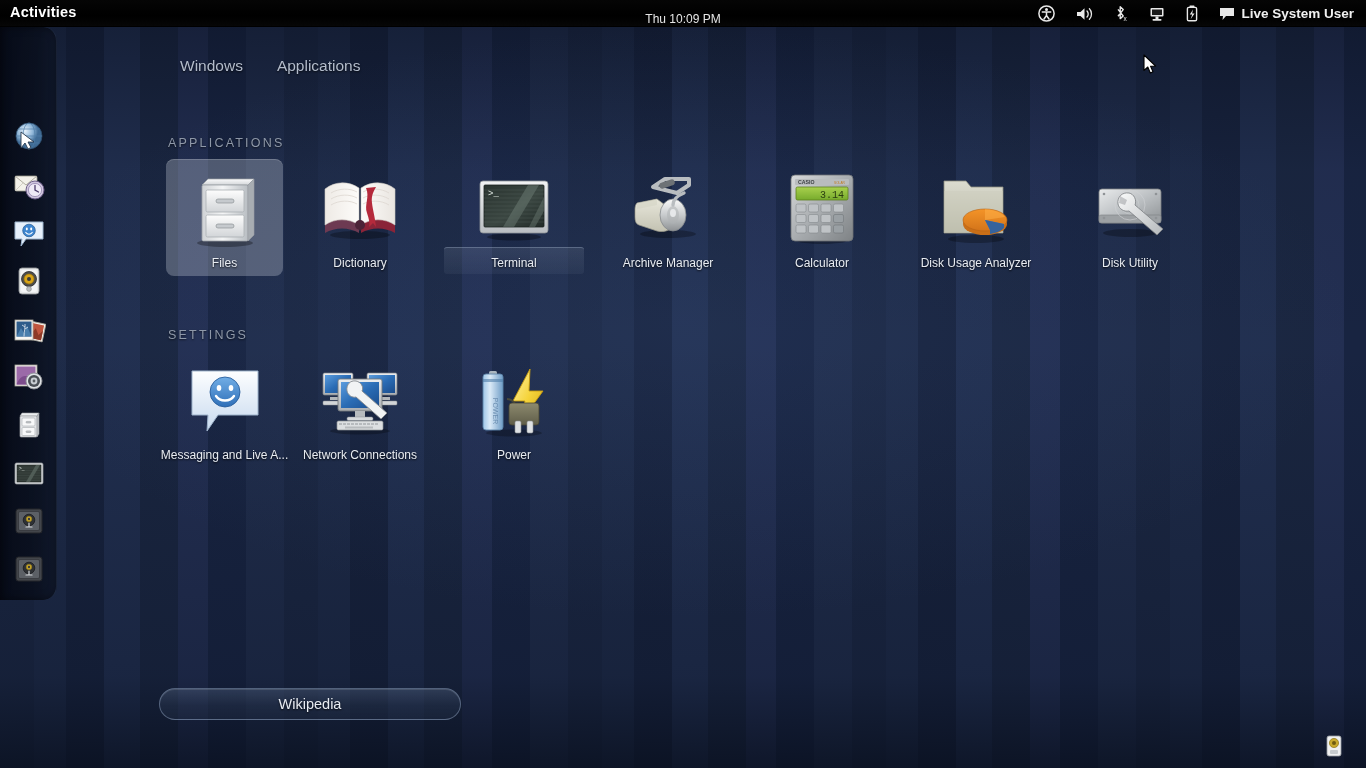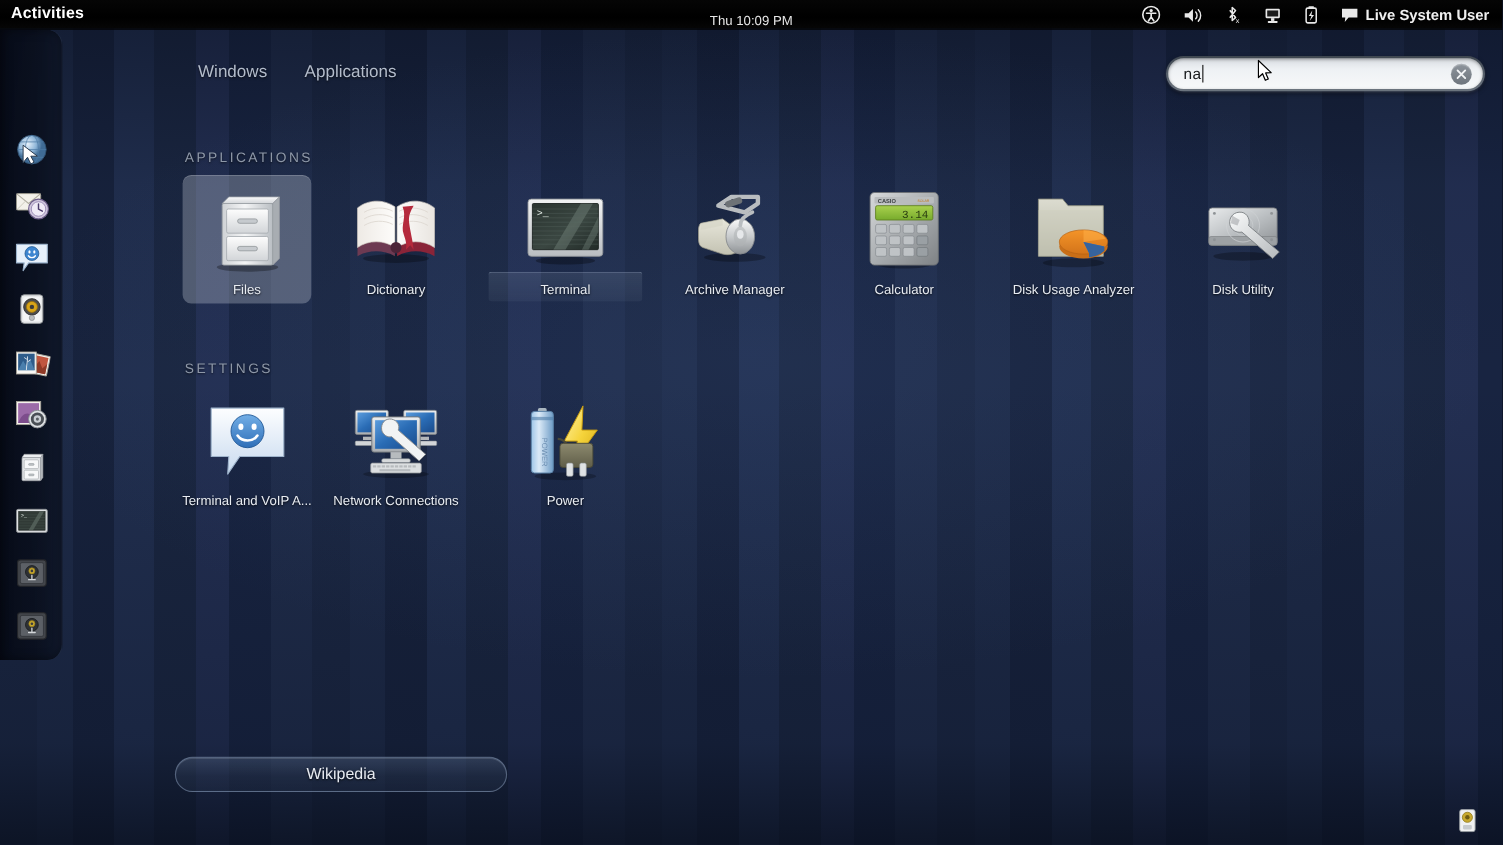"na" div.search-entry { html: <div> <div> <div> <span>na</span> <span></span> </div> <div> <svg> <path></path> </svg> </div> </div> </div> -> none }
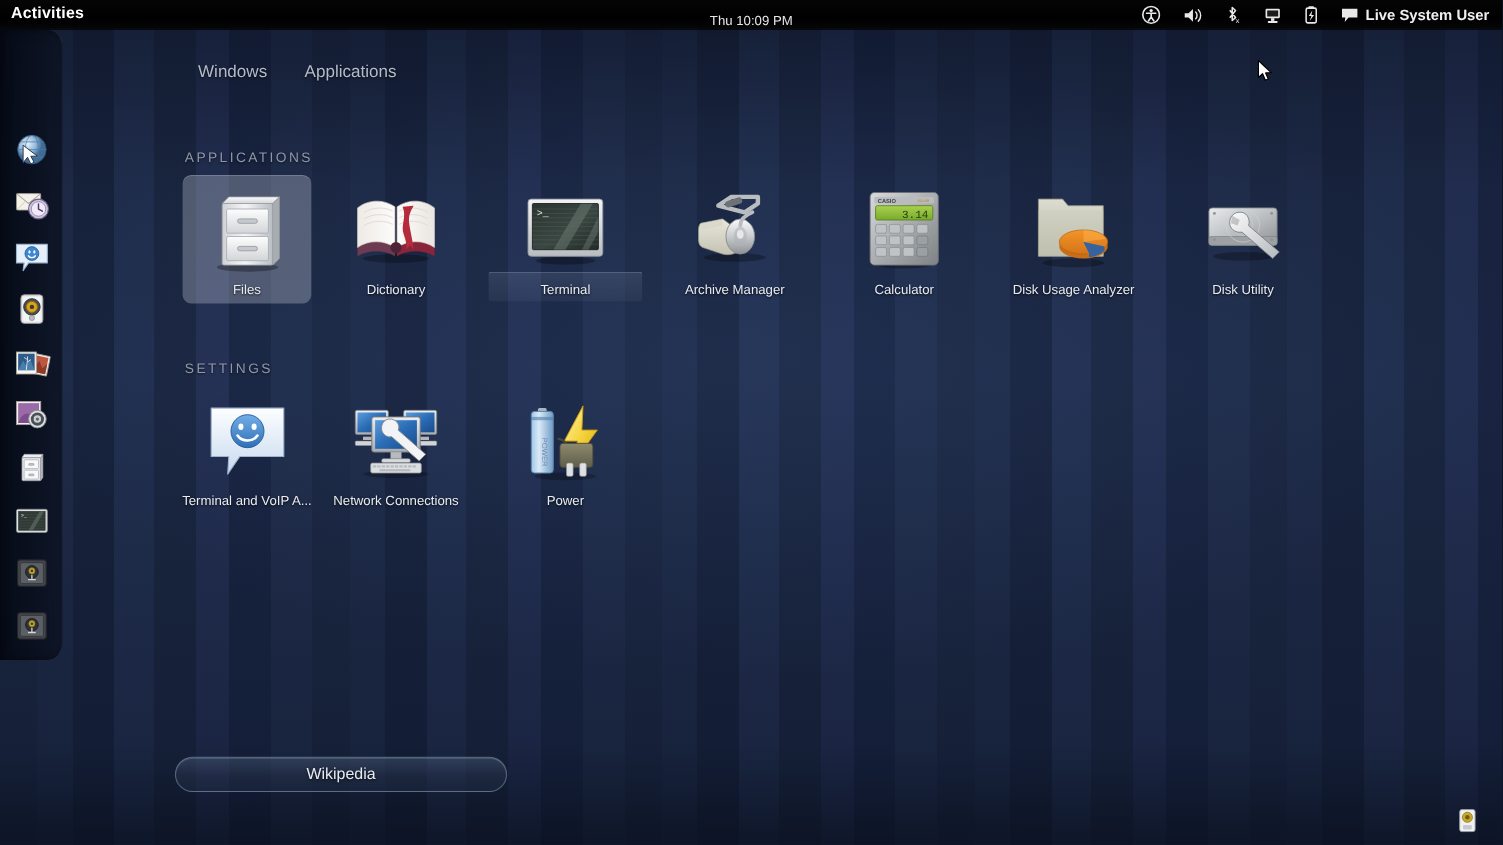"Terminal and VoIP A..." div.res-label { text: Terminal and VoIP -> Messaging and Live }
